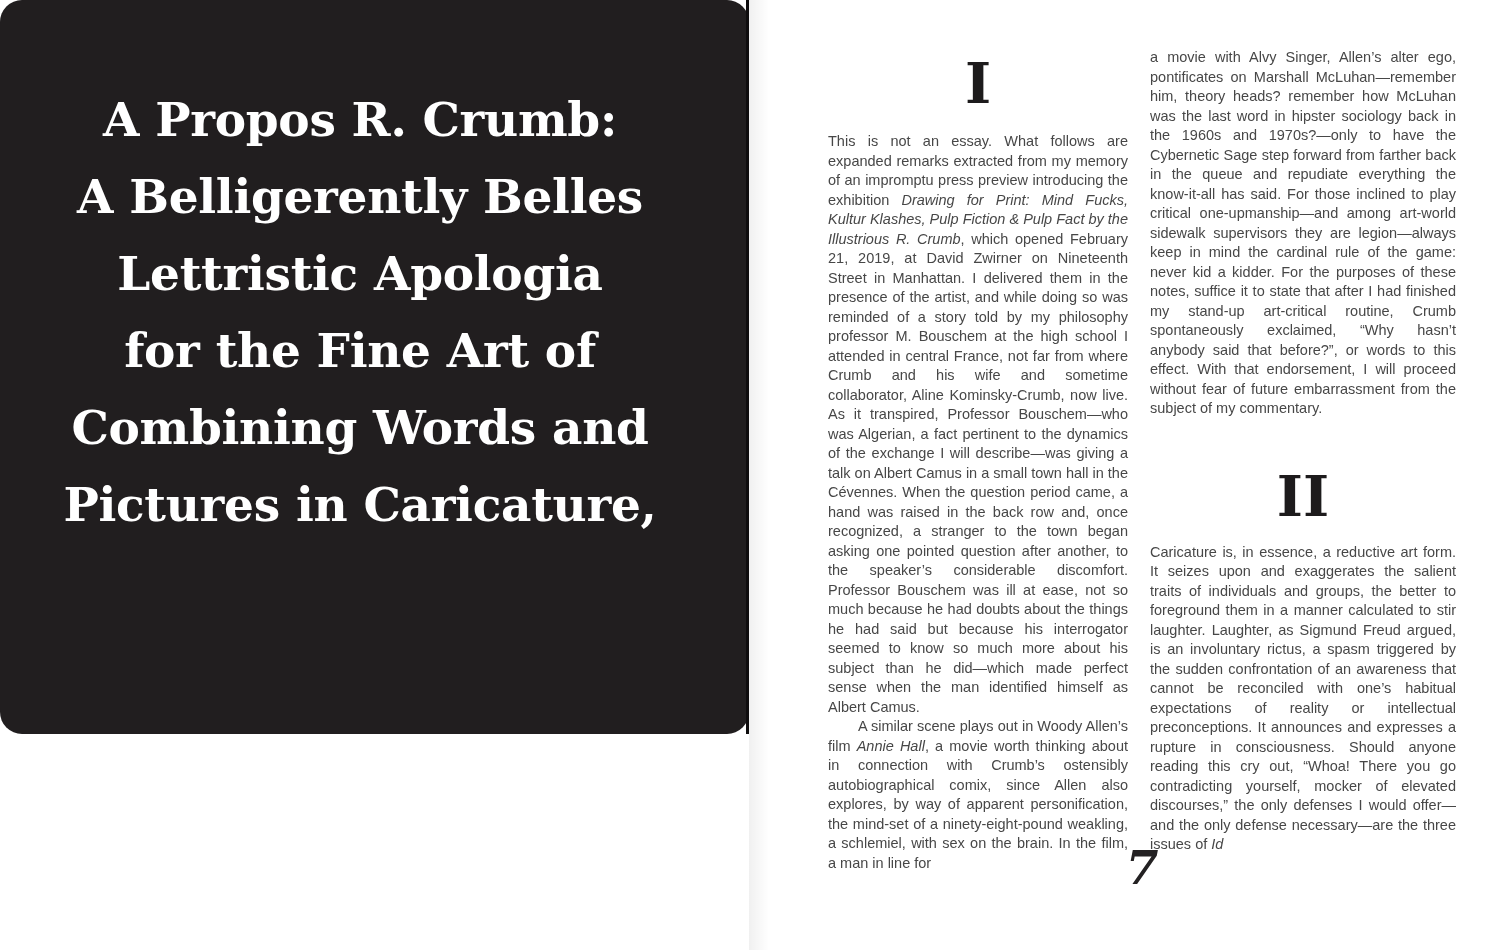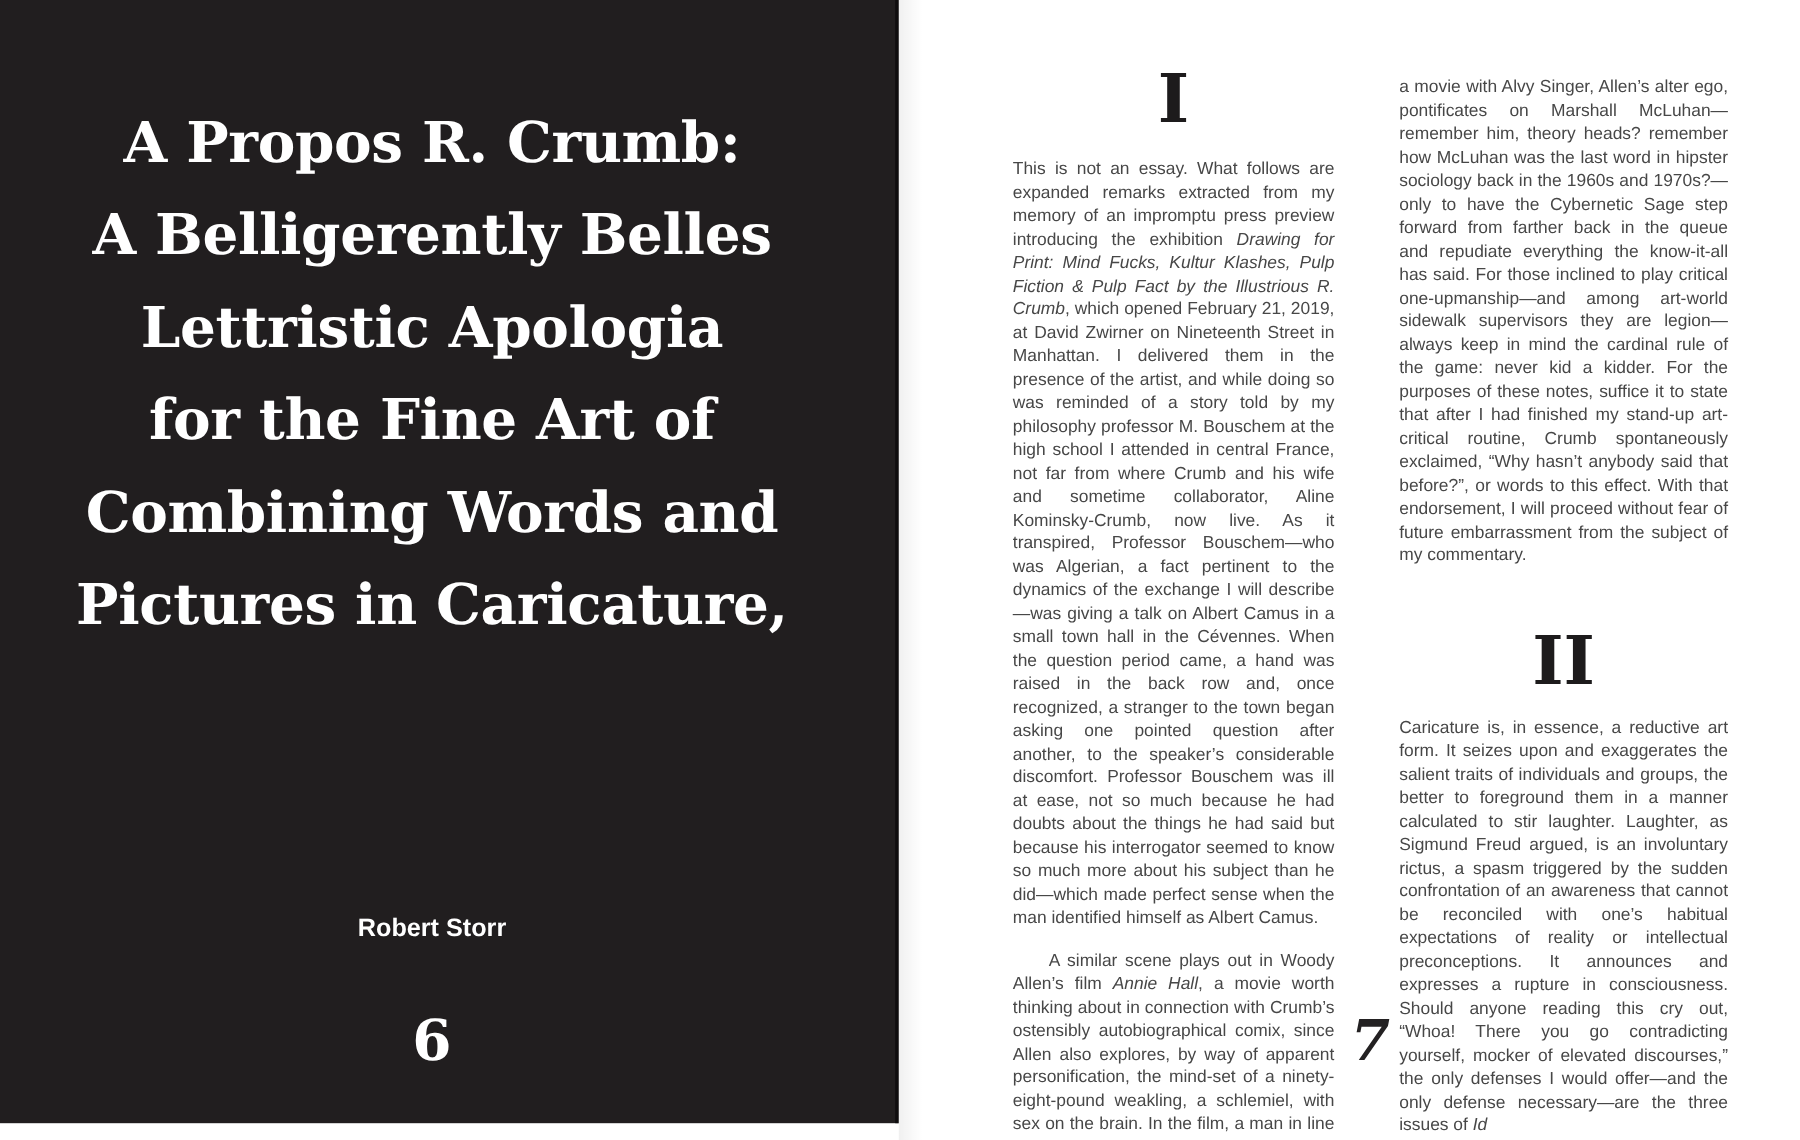"a movie with Alvy Singer," .body-par { margin: 16px -> 0 }
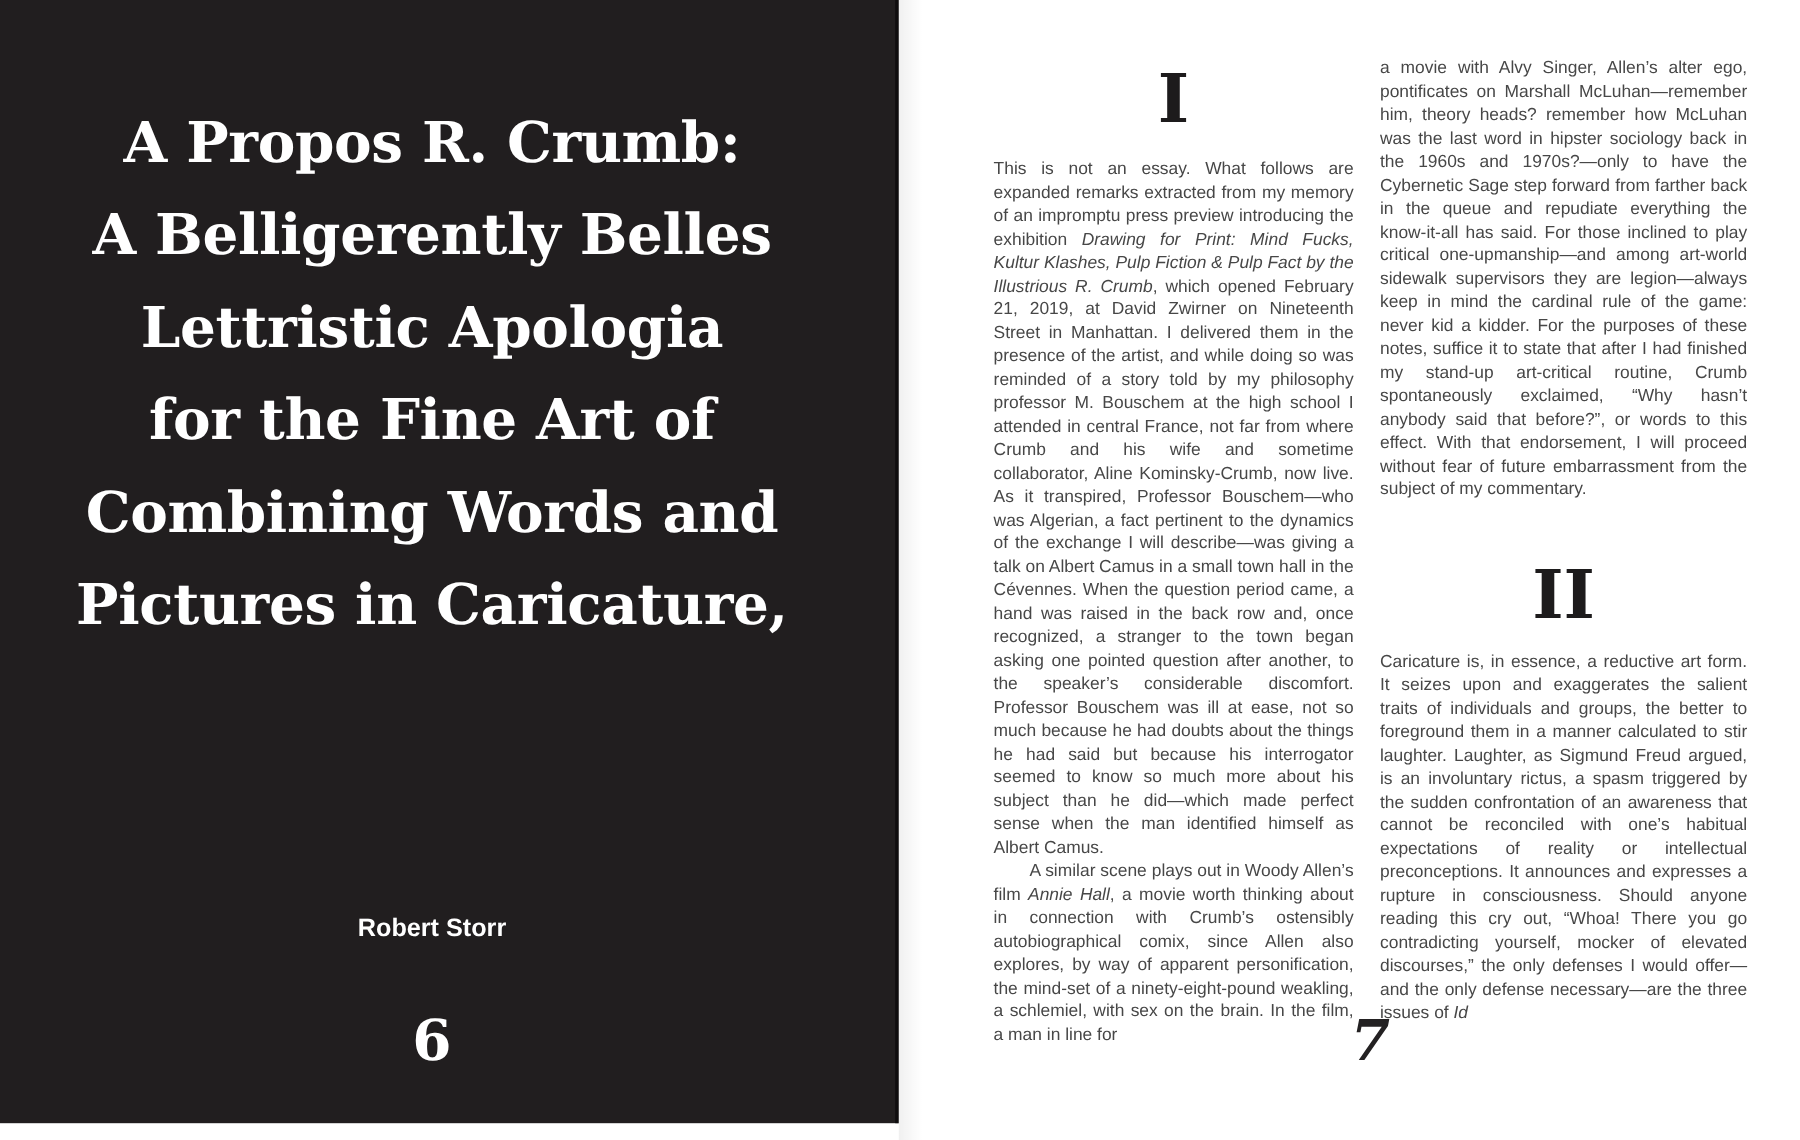"A Propos R. Crumb:" .page-left { border-radius: none -> 22px; height: 936px -> 734px }
